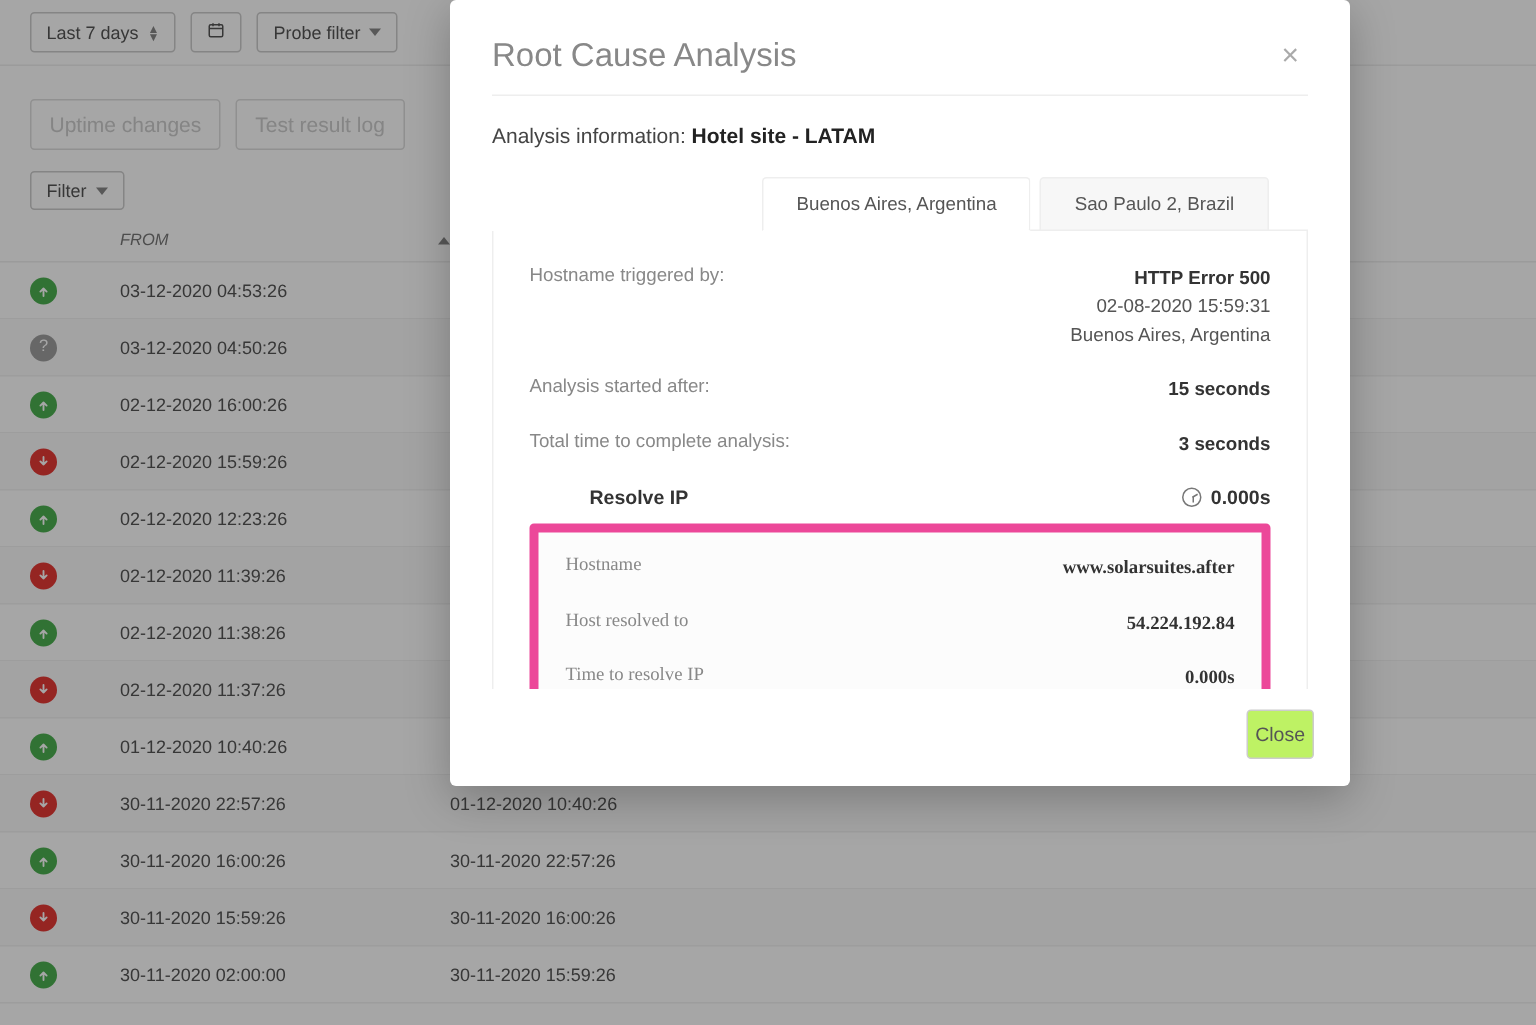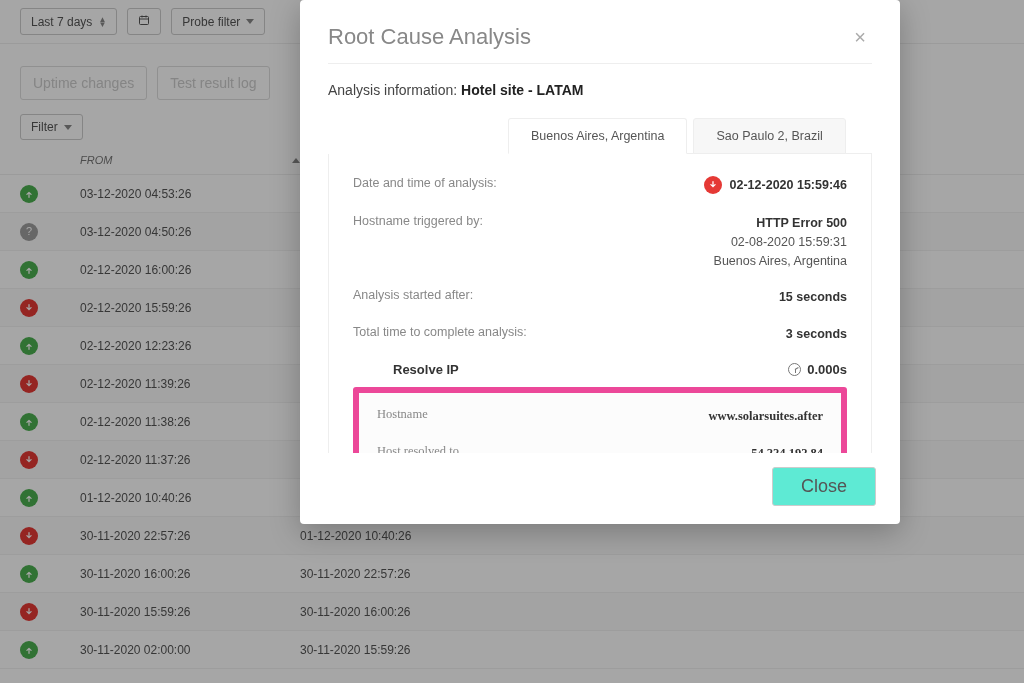"Date and time of analysis:" div.kv { html: <div> <span>Date and time of analysis:</span> <span> <span> <span> <svg> <path></path> </svg> </span> <span>02-12-2020 15:59:46</span> </span> </span> </div> -> none }
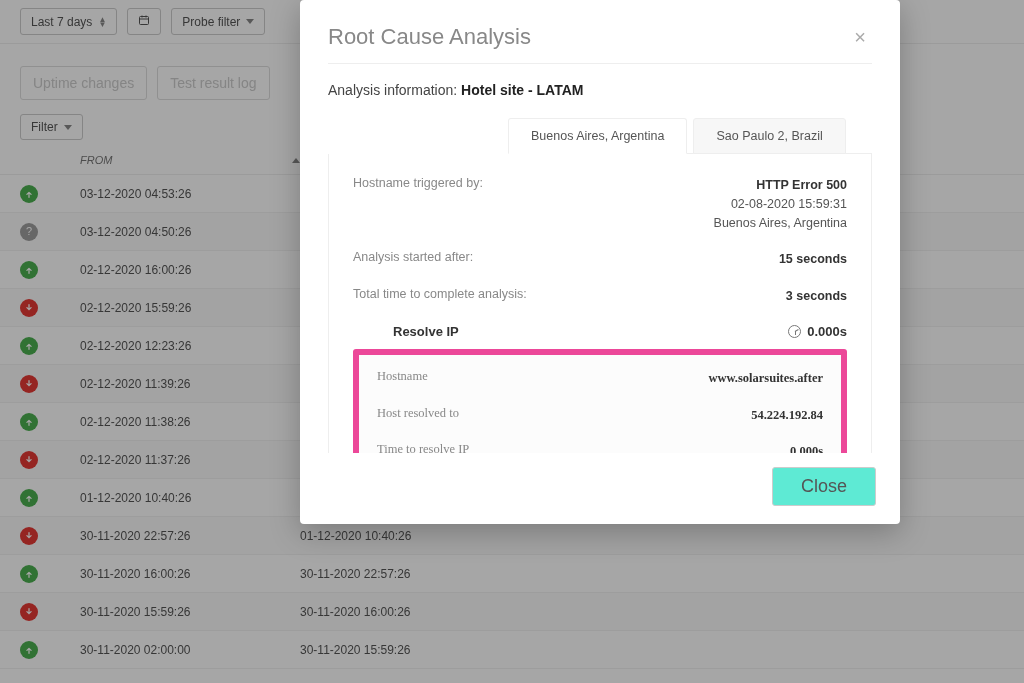"Close" .btn-close { background: #5eead4 -> #bef264; font-size: 18px -> 13px; padding: 8px 28px -> 8px 5px }
